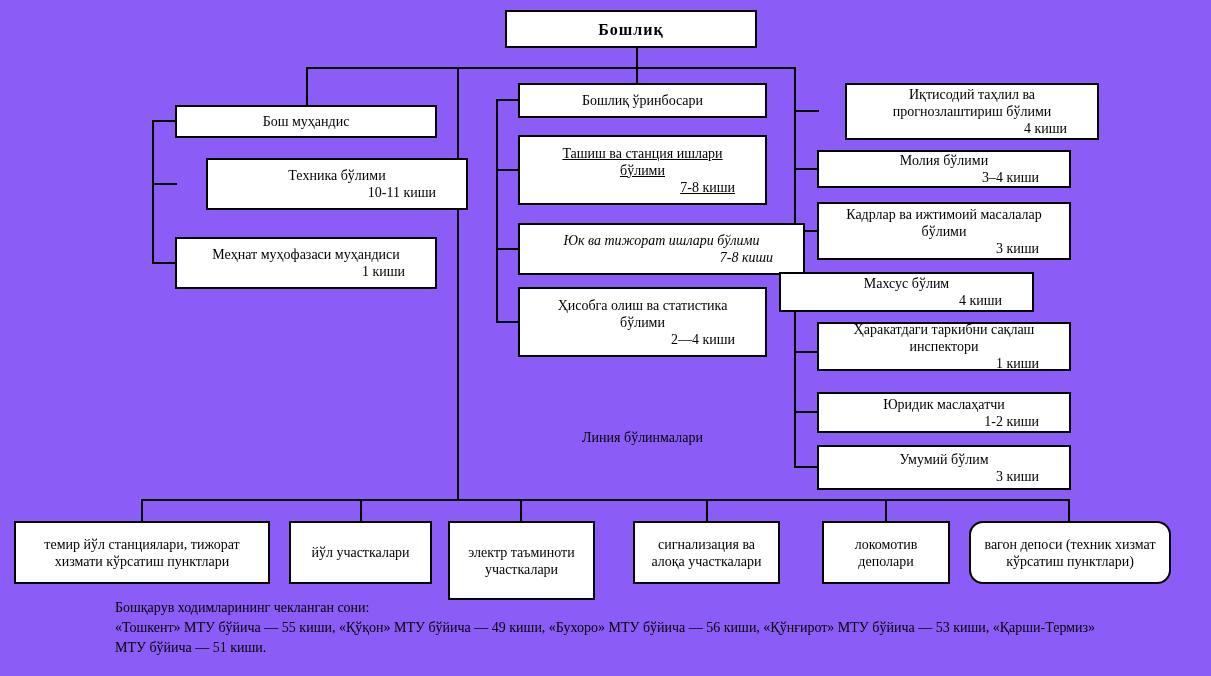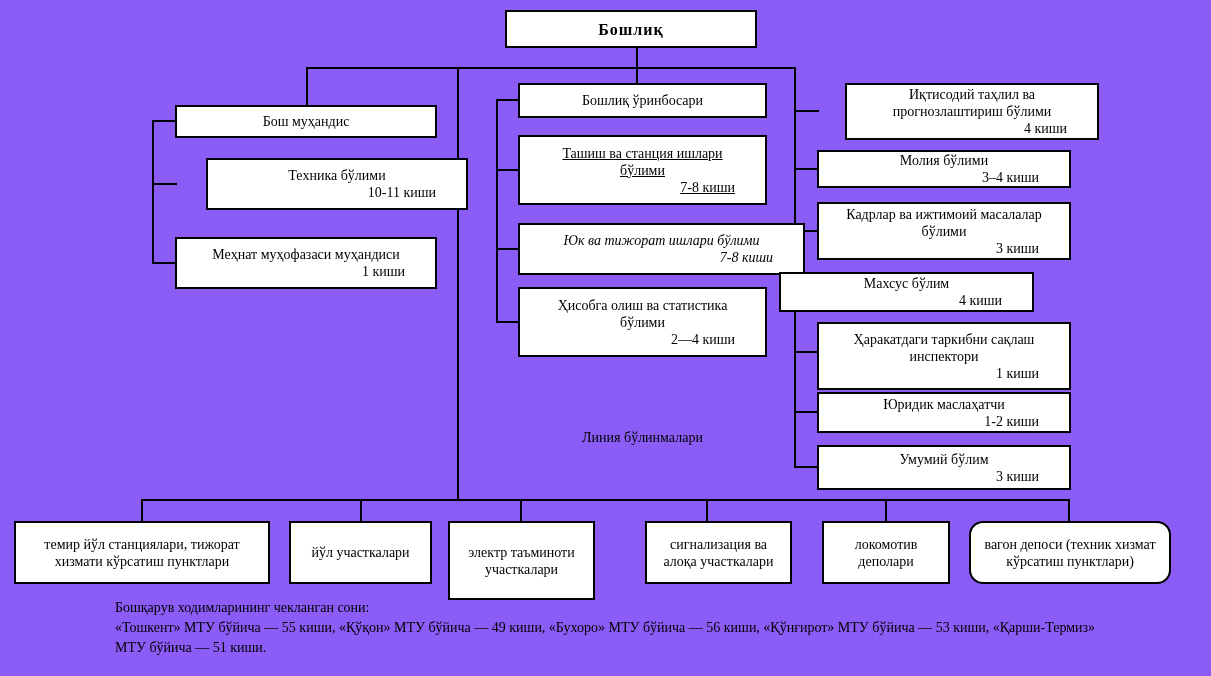"Ҳаракатдаги таркибни сақлаш" div.box { height: 68px -> 49px }
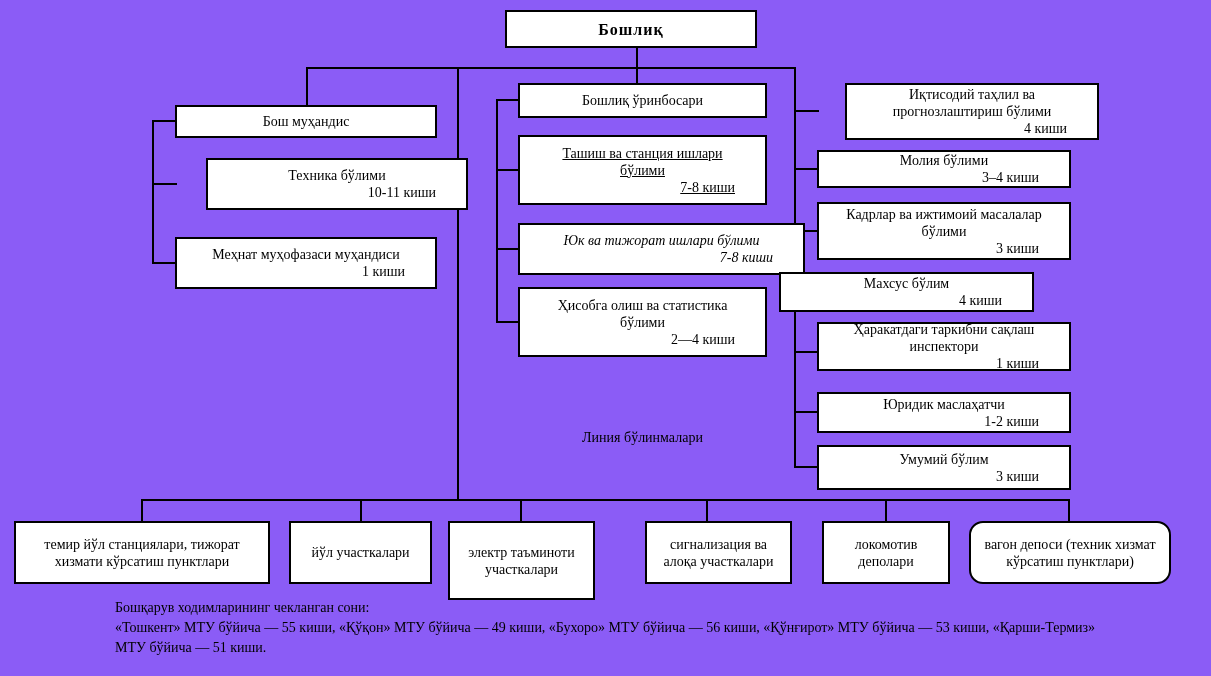"сигнализация ва" div.box { margin-left: 12px -> none }
